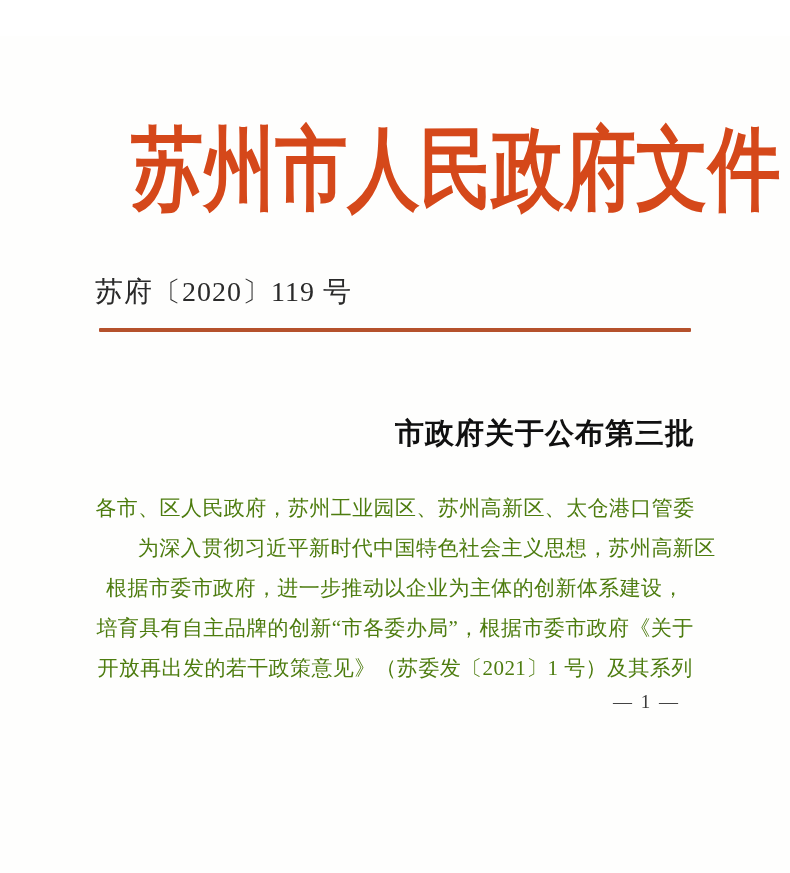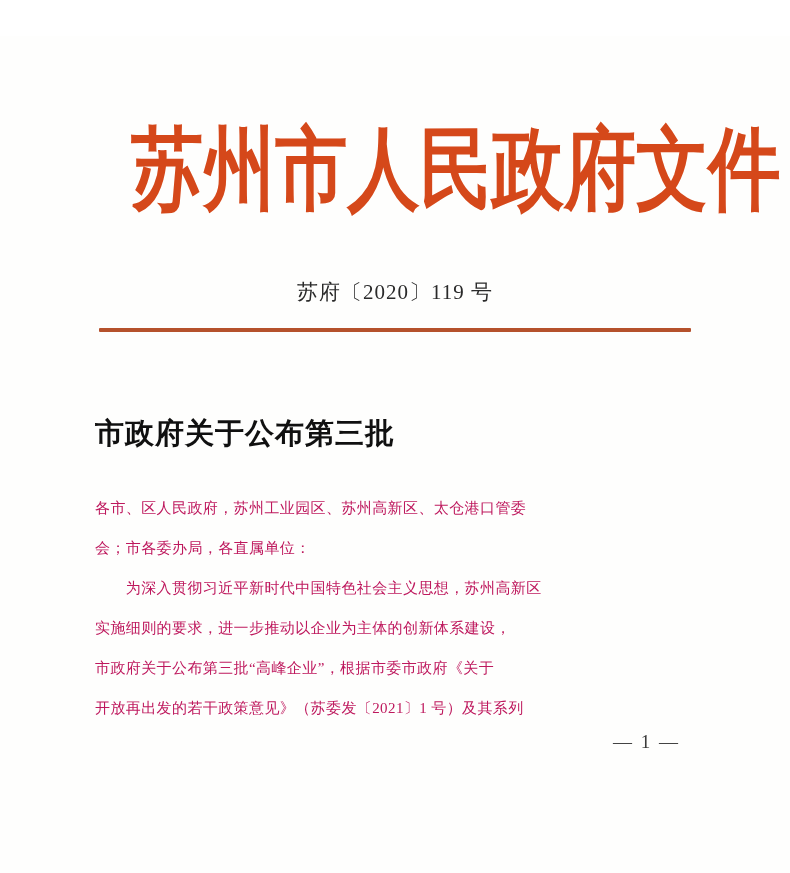"苏府〔2020〕119 号" .doc-number { font-size: 21px -> 28px; text-align: center -> none }
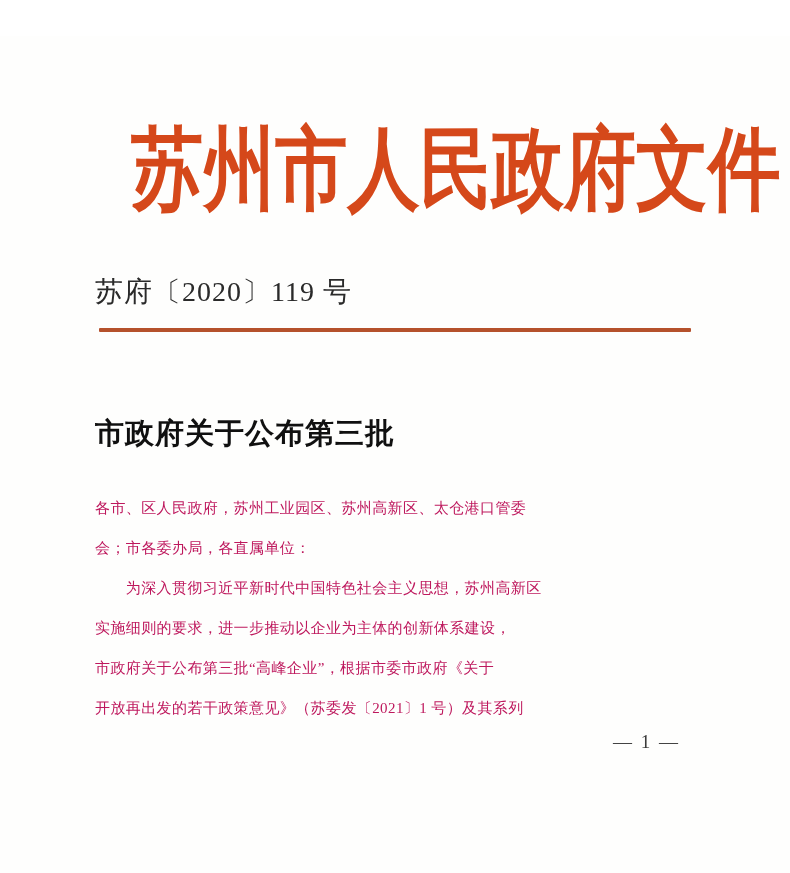"市政府关于公布第三批" .notice-title { text-align: left -> right }
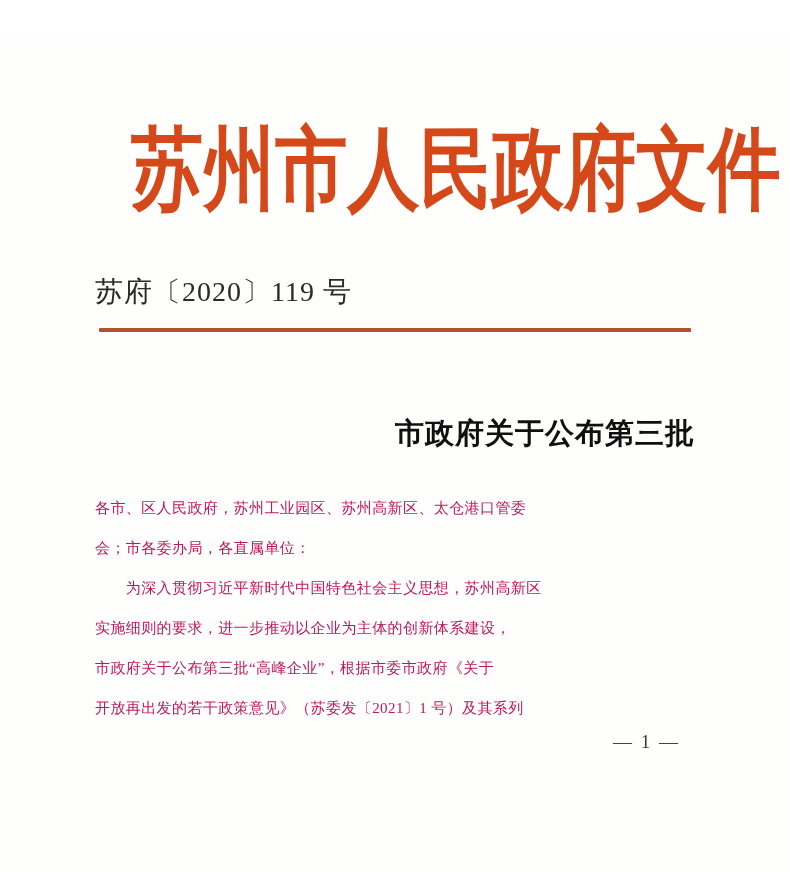"各市、区人民政府，苏州工业园区、苏州高新区、太仓港口管委" .body-text { color: #be185d -> #4d7c0f; font-size: 15px -> 21px; text-align: none -> center }
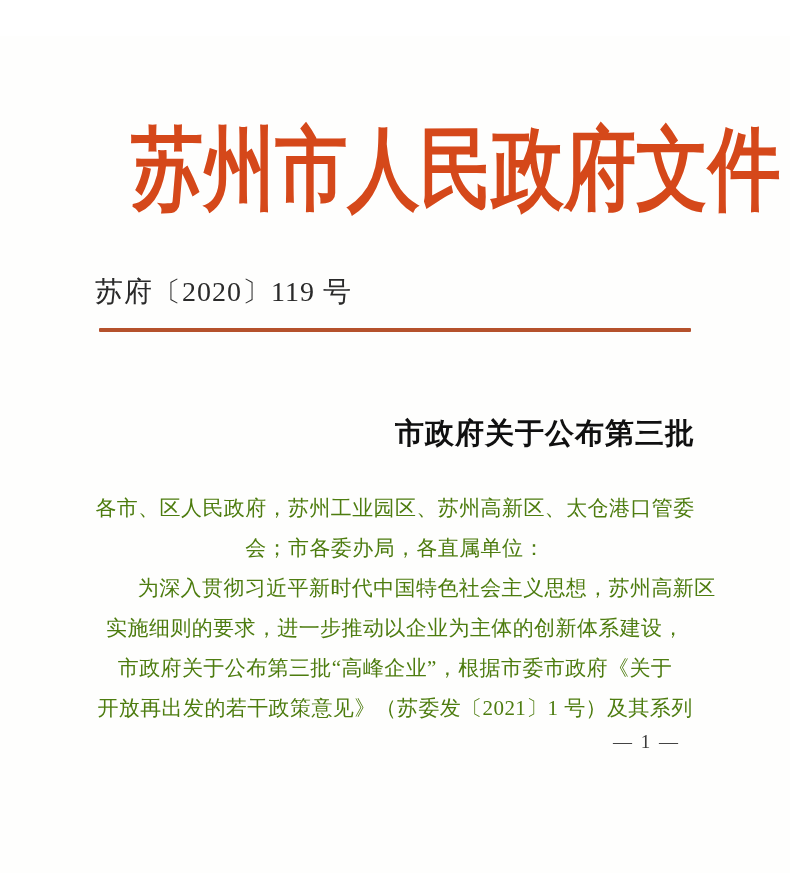"会；市各委办局，各直属单位：" div.body-line { html: <div>会；市各委办局，各直属单位：</div> -> none }
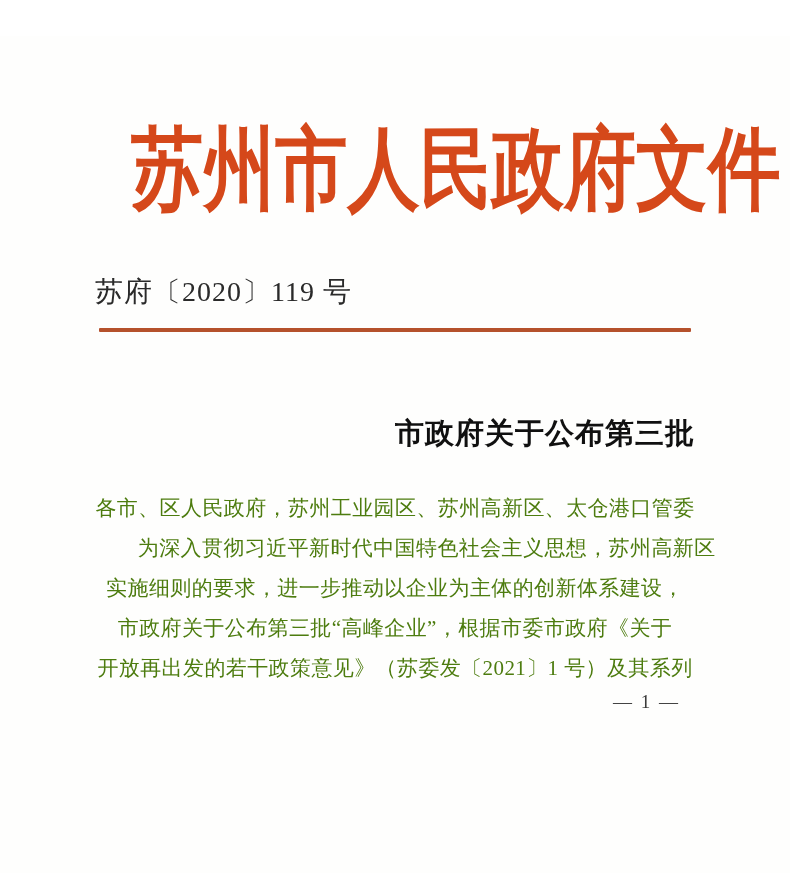"实施细则的要求，进一步推动以企业为主体的创新体系建设，" div.body-line { text: 实施细则的要求 -> 根据市委市政府 }
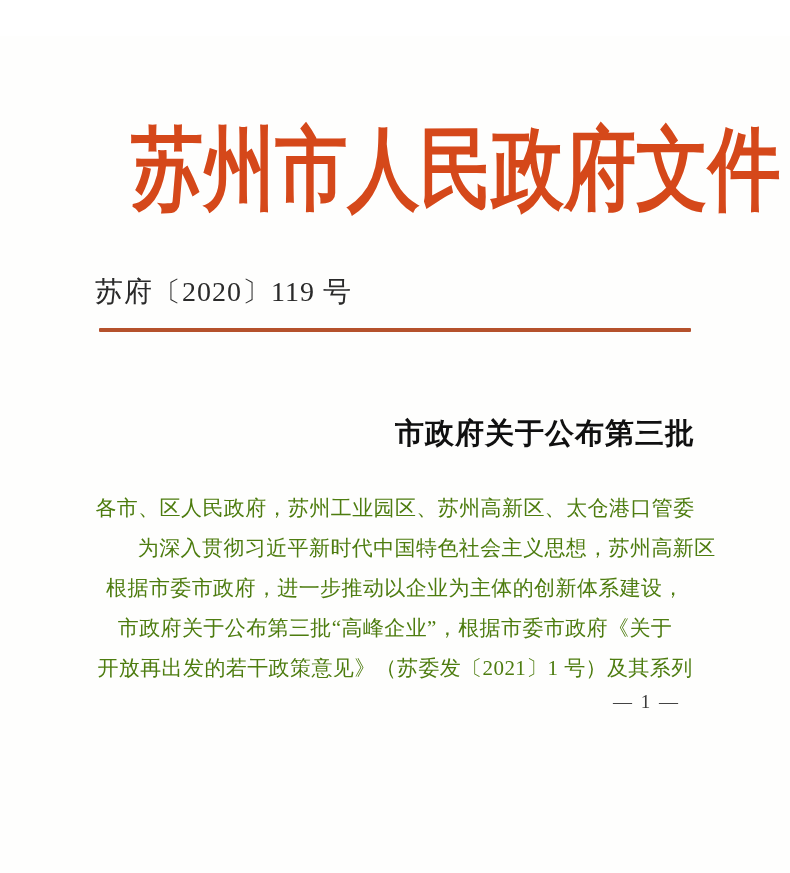"市政府关于公布第三批“高峰企业”，根据市委市政府《关于" div.body-line { text: 市政府关于公布第三批“高峰企业 -> 培育具有自主品牌的创新“市各委办局 }
